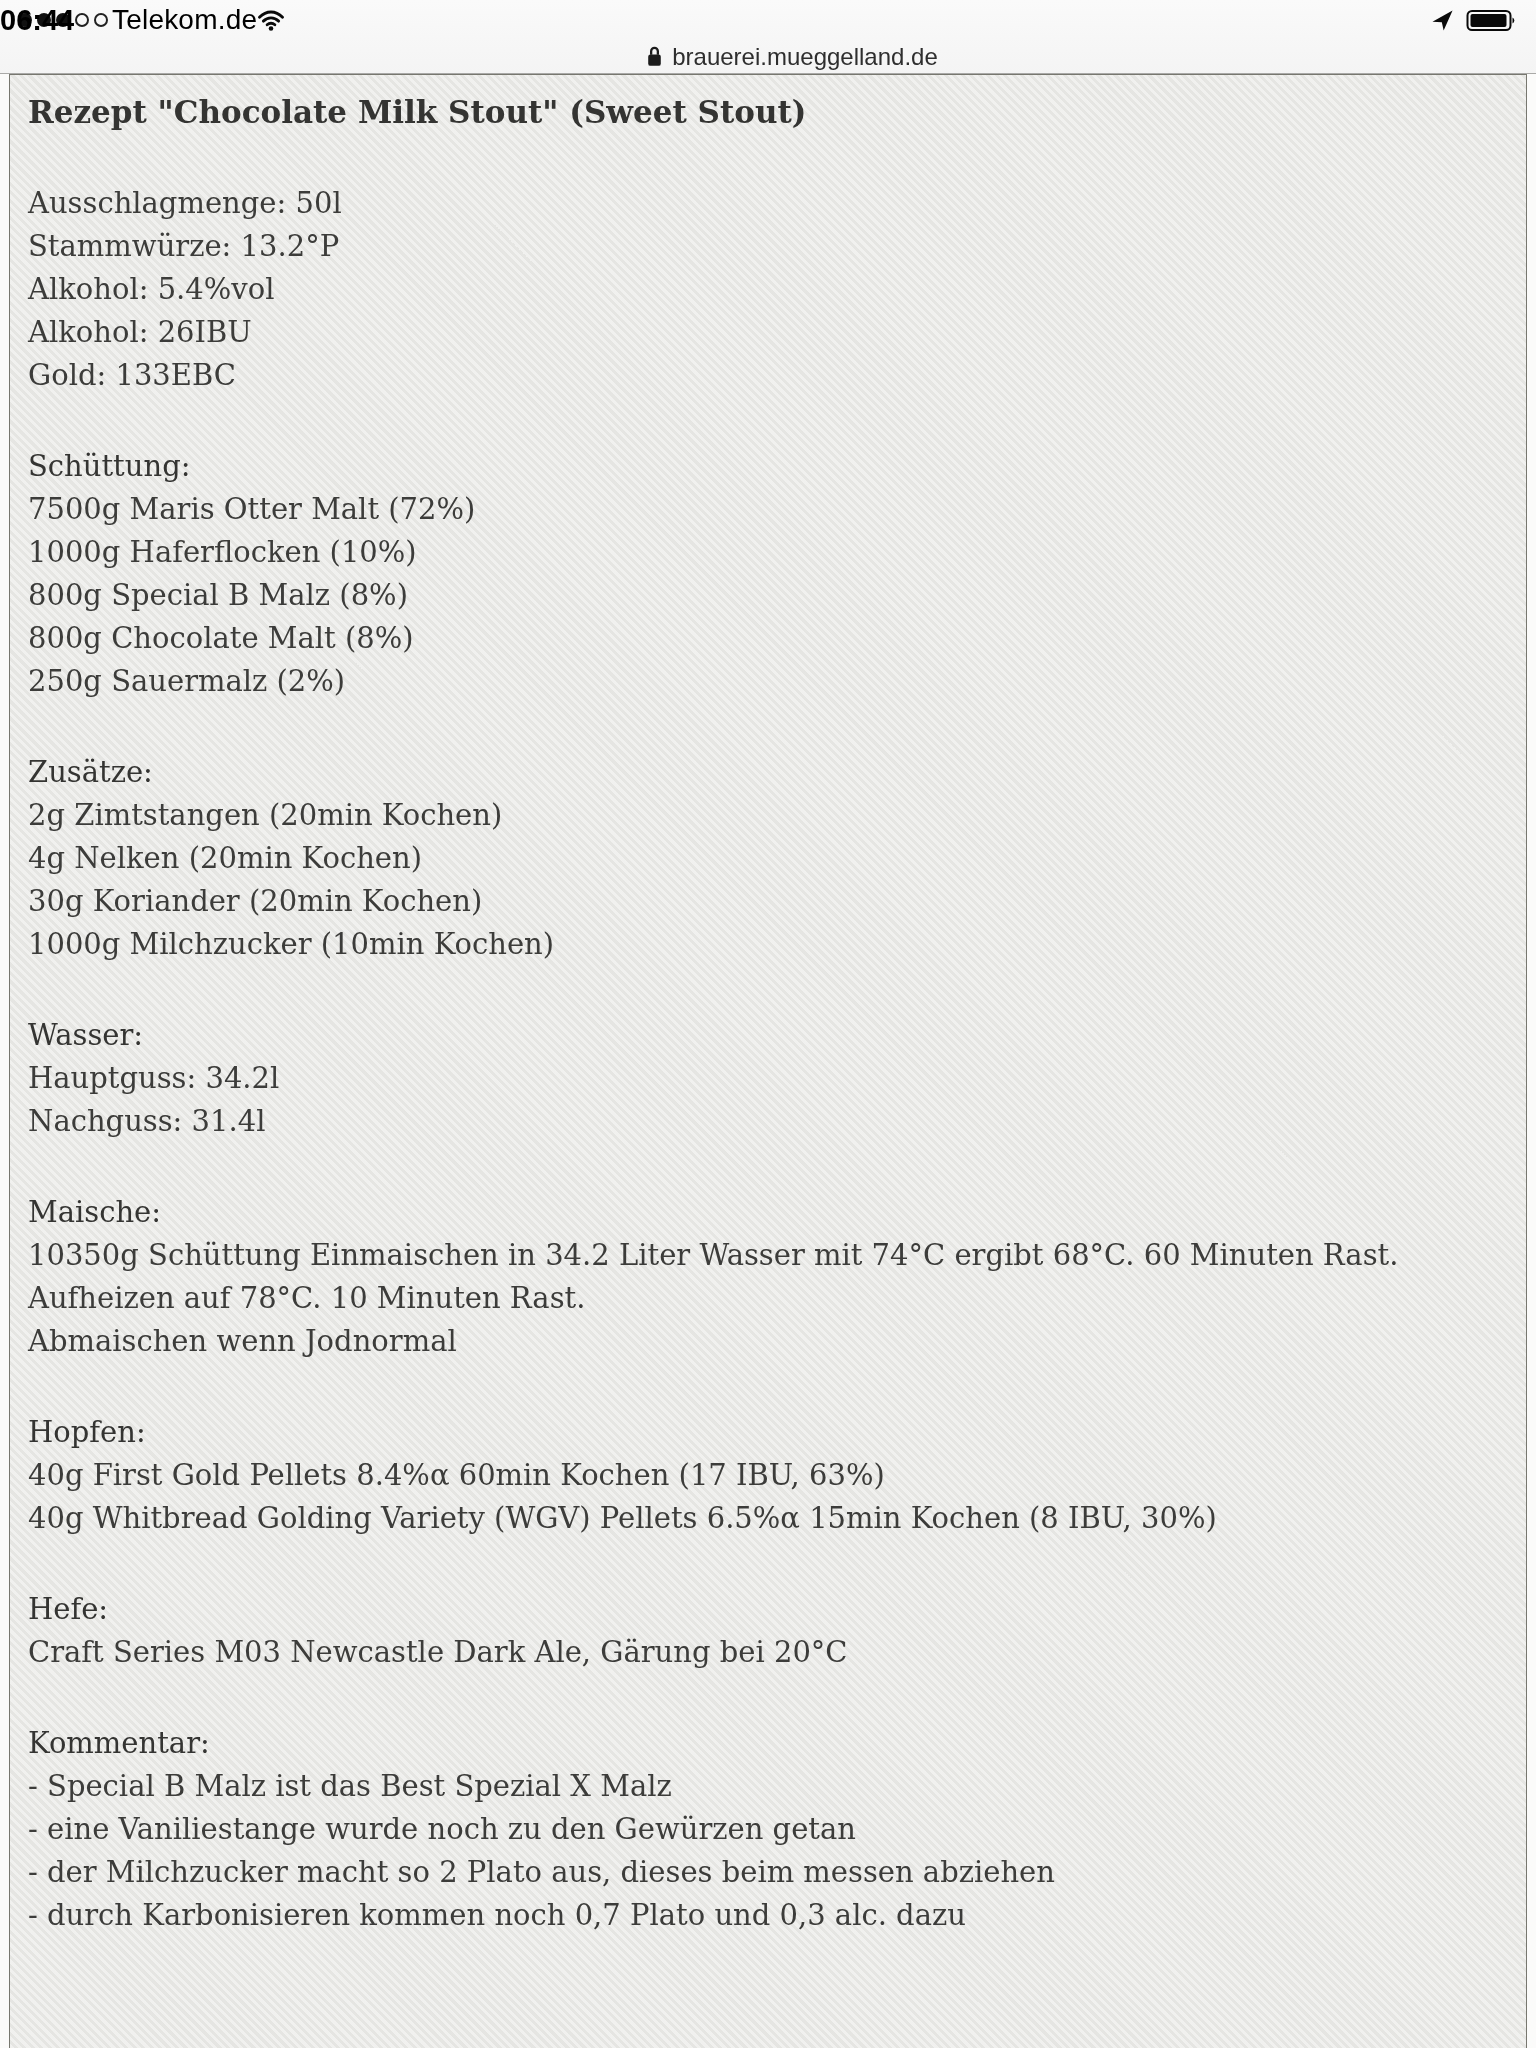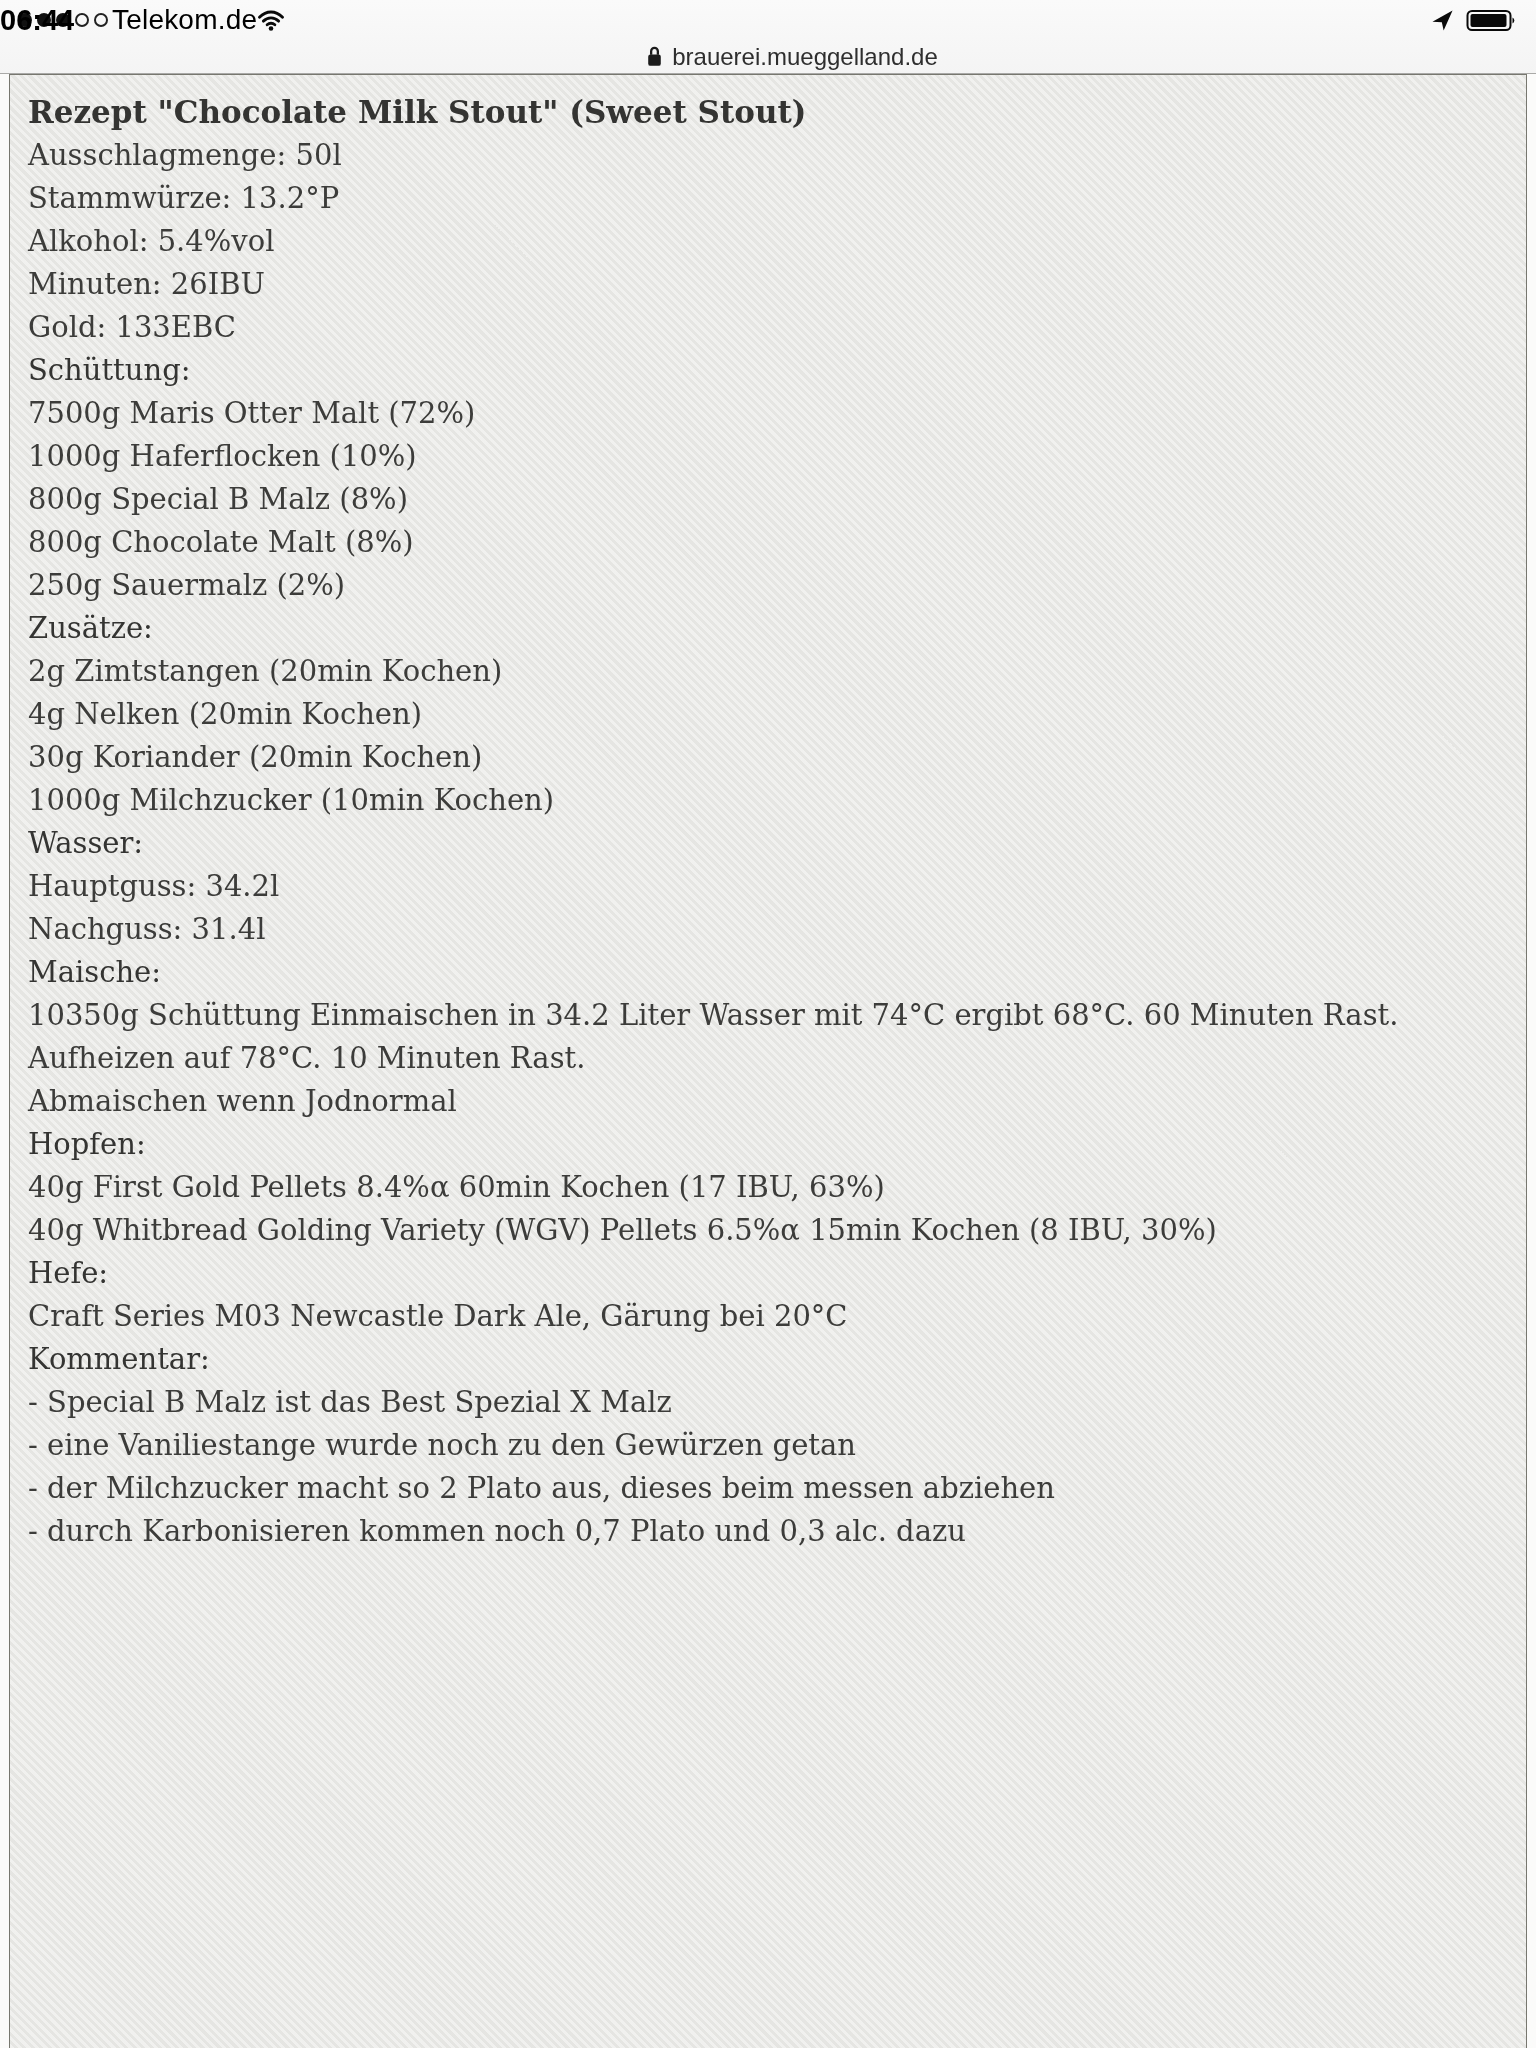"Ausschlagmenge: 50l" .section { margin-top: none -> 48px }
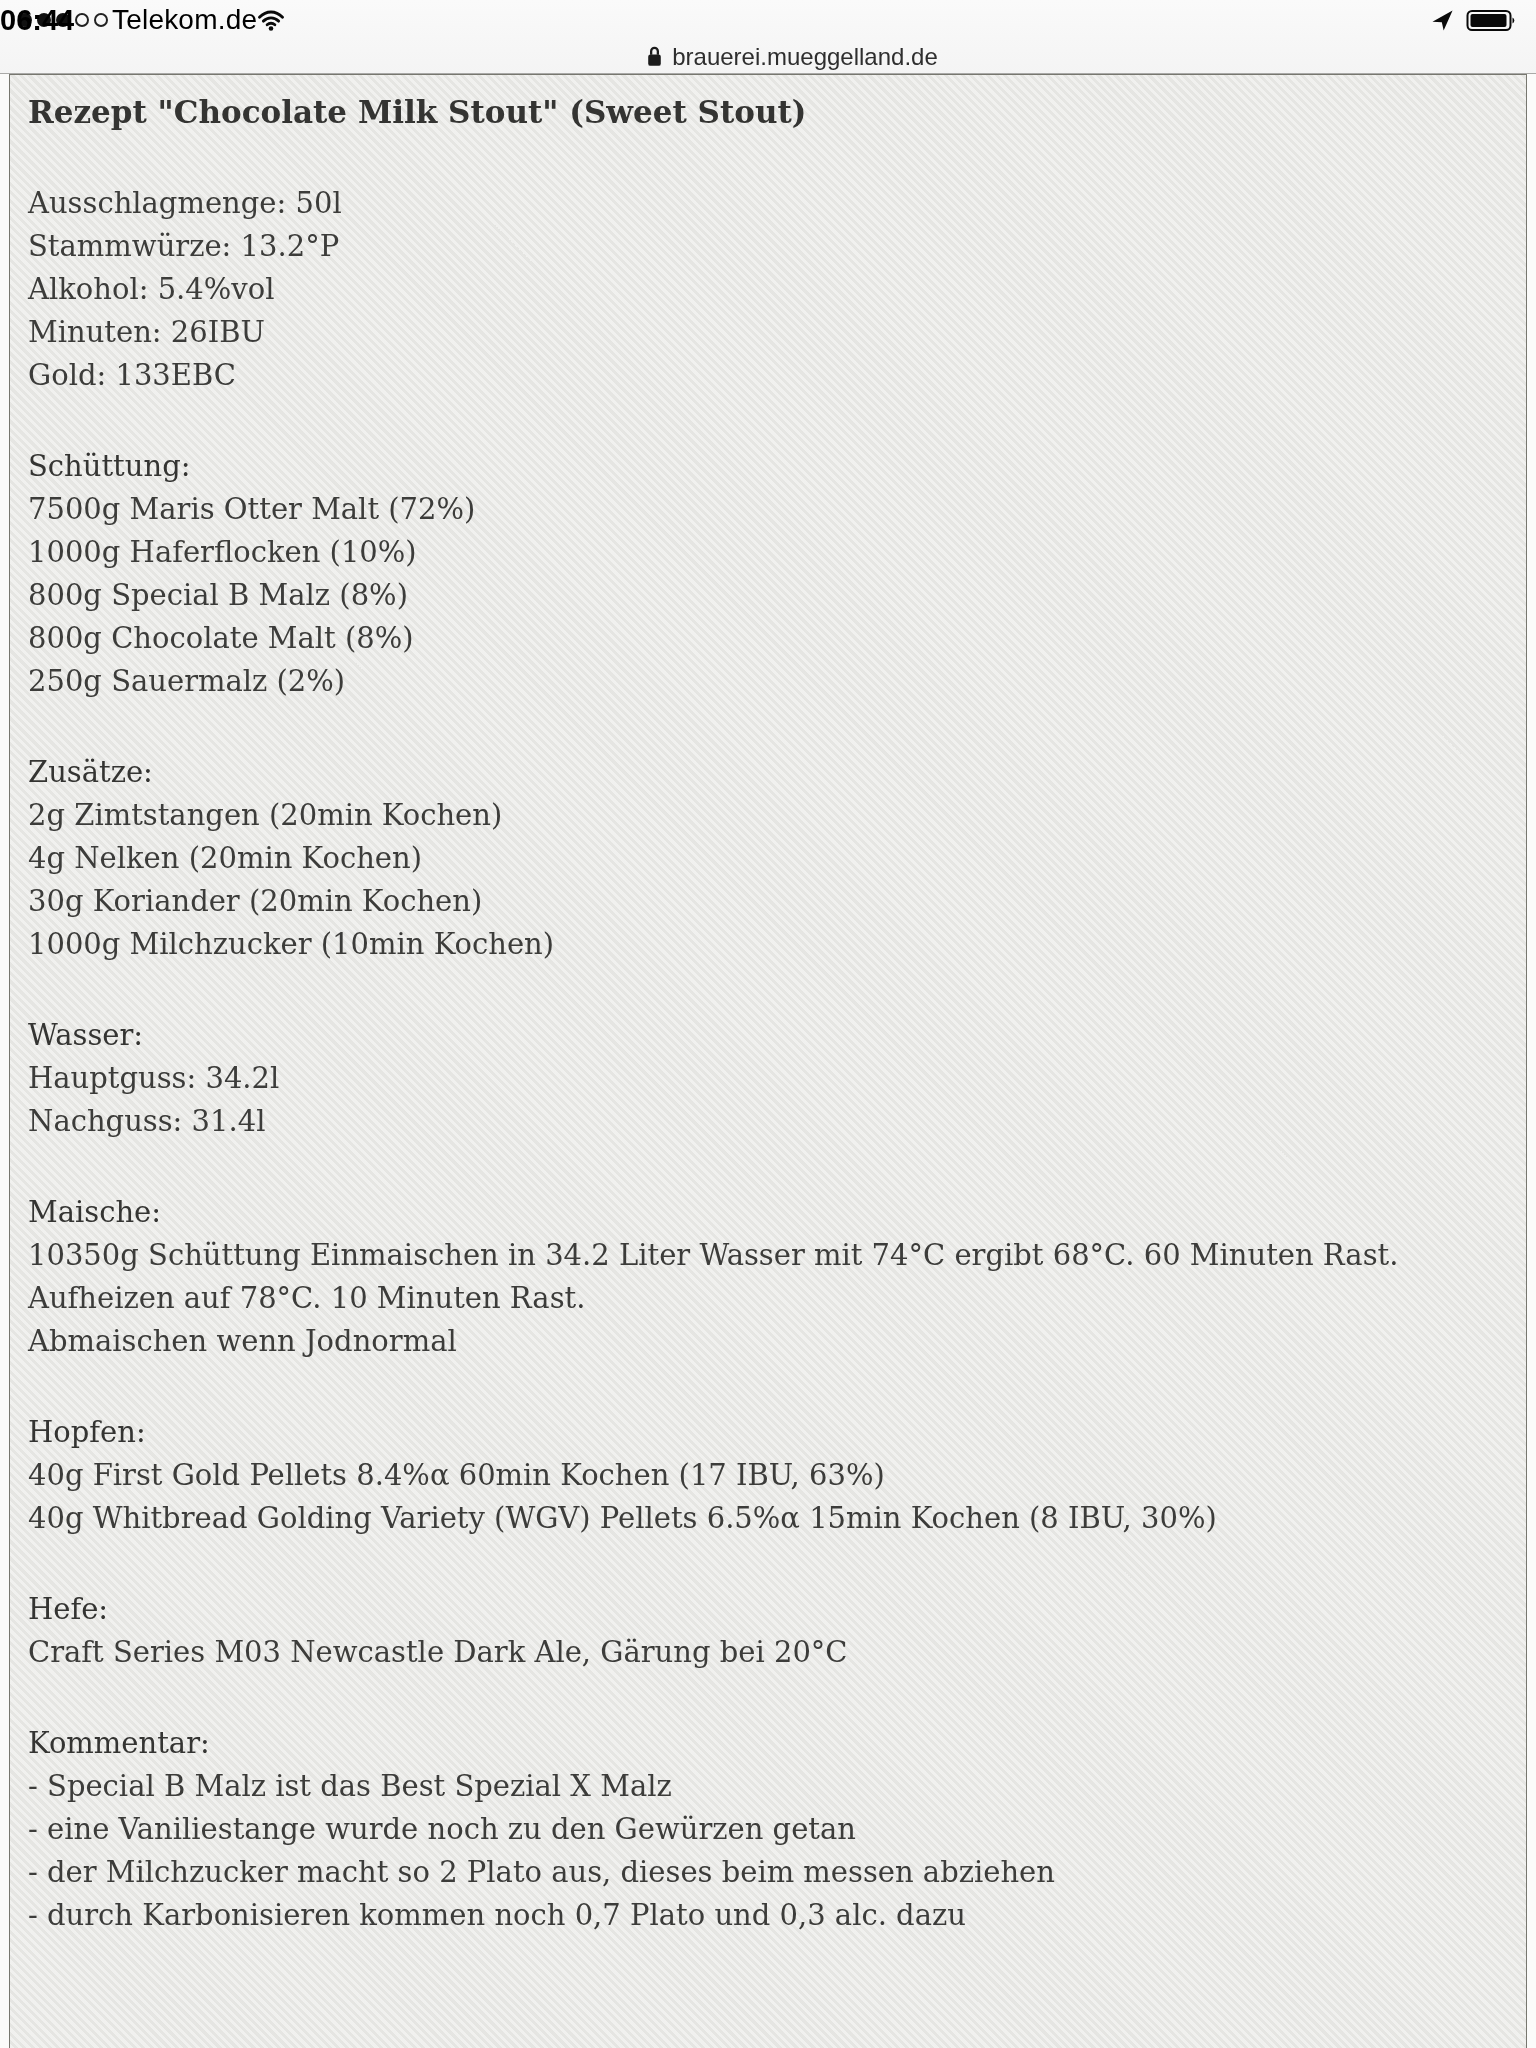"Minuten: 26IBU" div.line { text: Minuten -> Alkohol }
